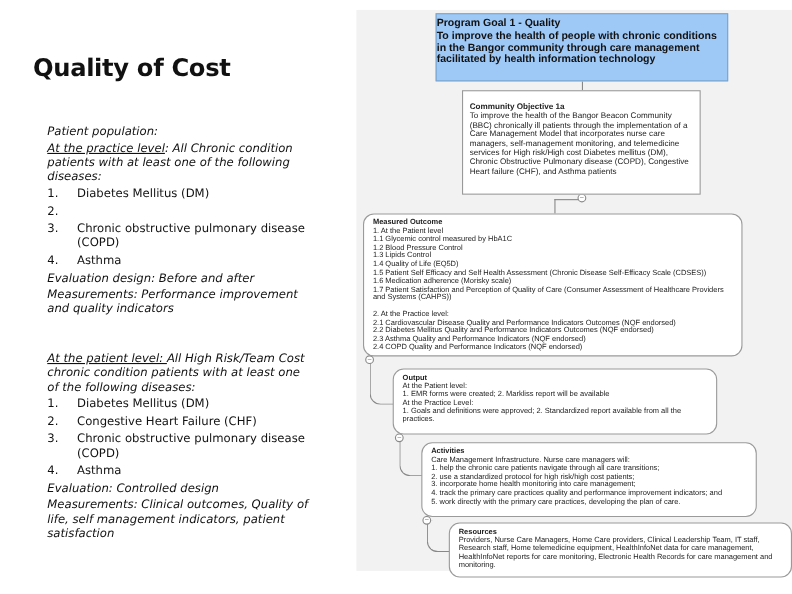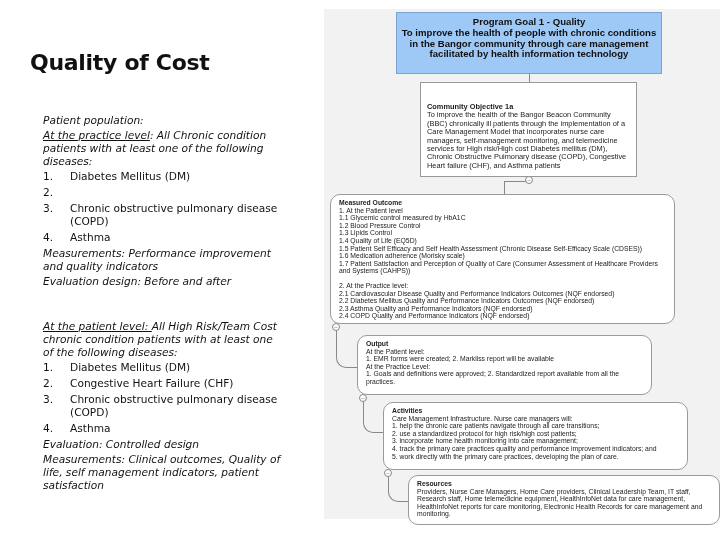"Program Goal 1 - Quality" .goal-box { text-align: center -> left }
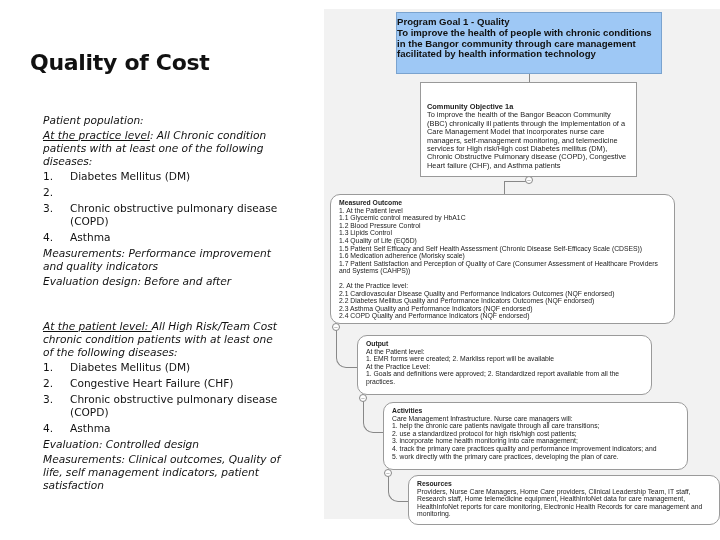"Community Objective 1a" .obj-box { padding: 20px 6px -> 10px 6px }
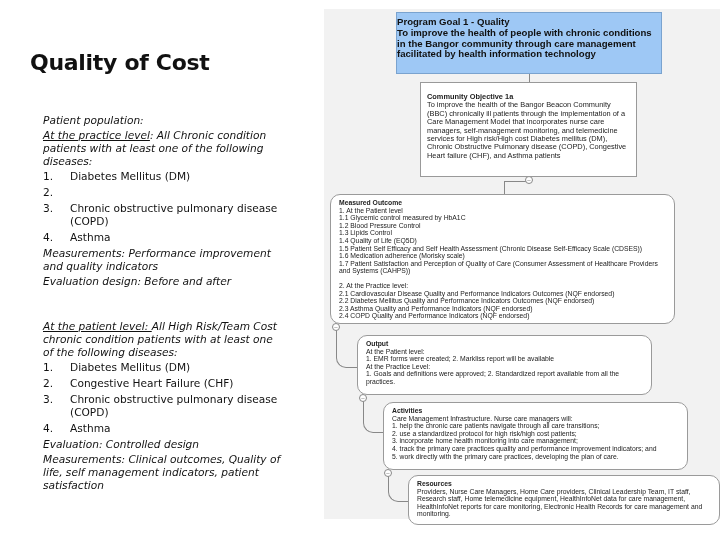"Measurements: Performance improvement" p { order: before "Evaluation design: Before and after" -> after "Evaluation design: Before and after" }
